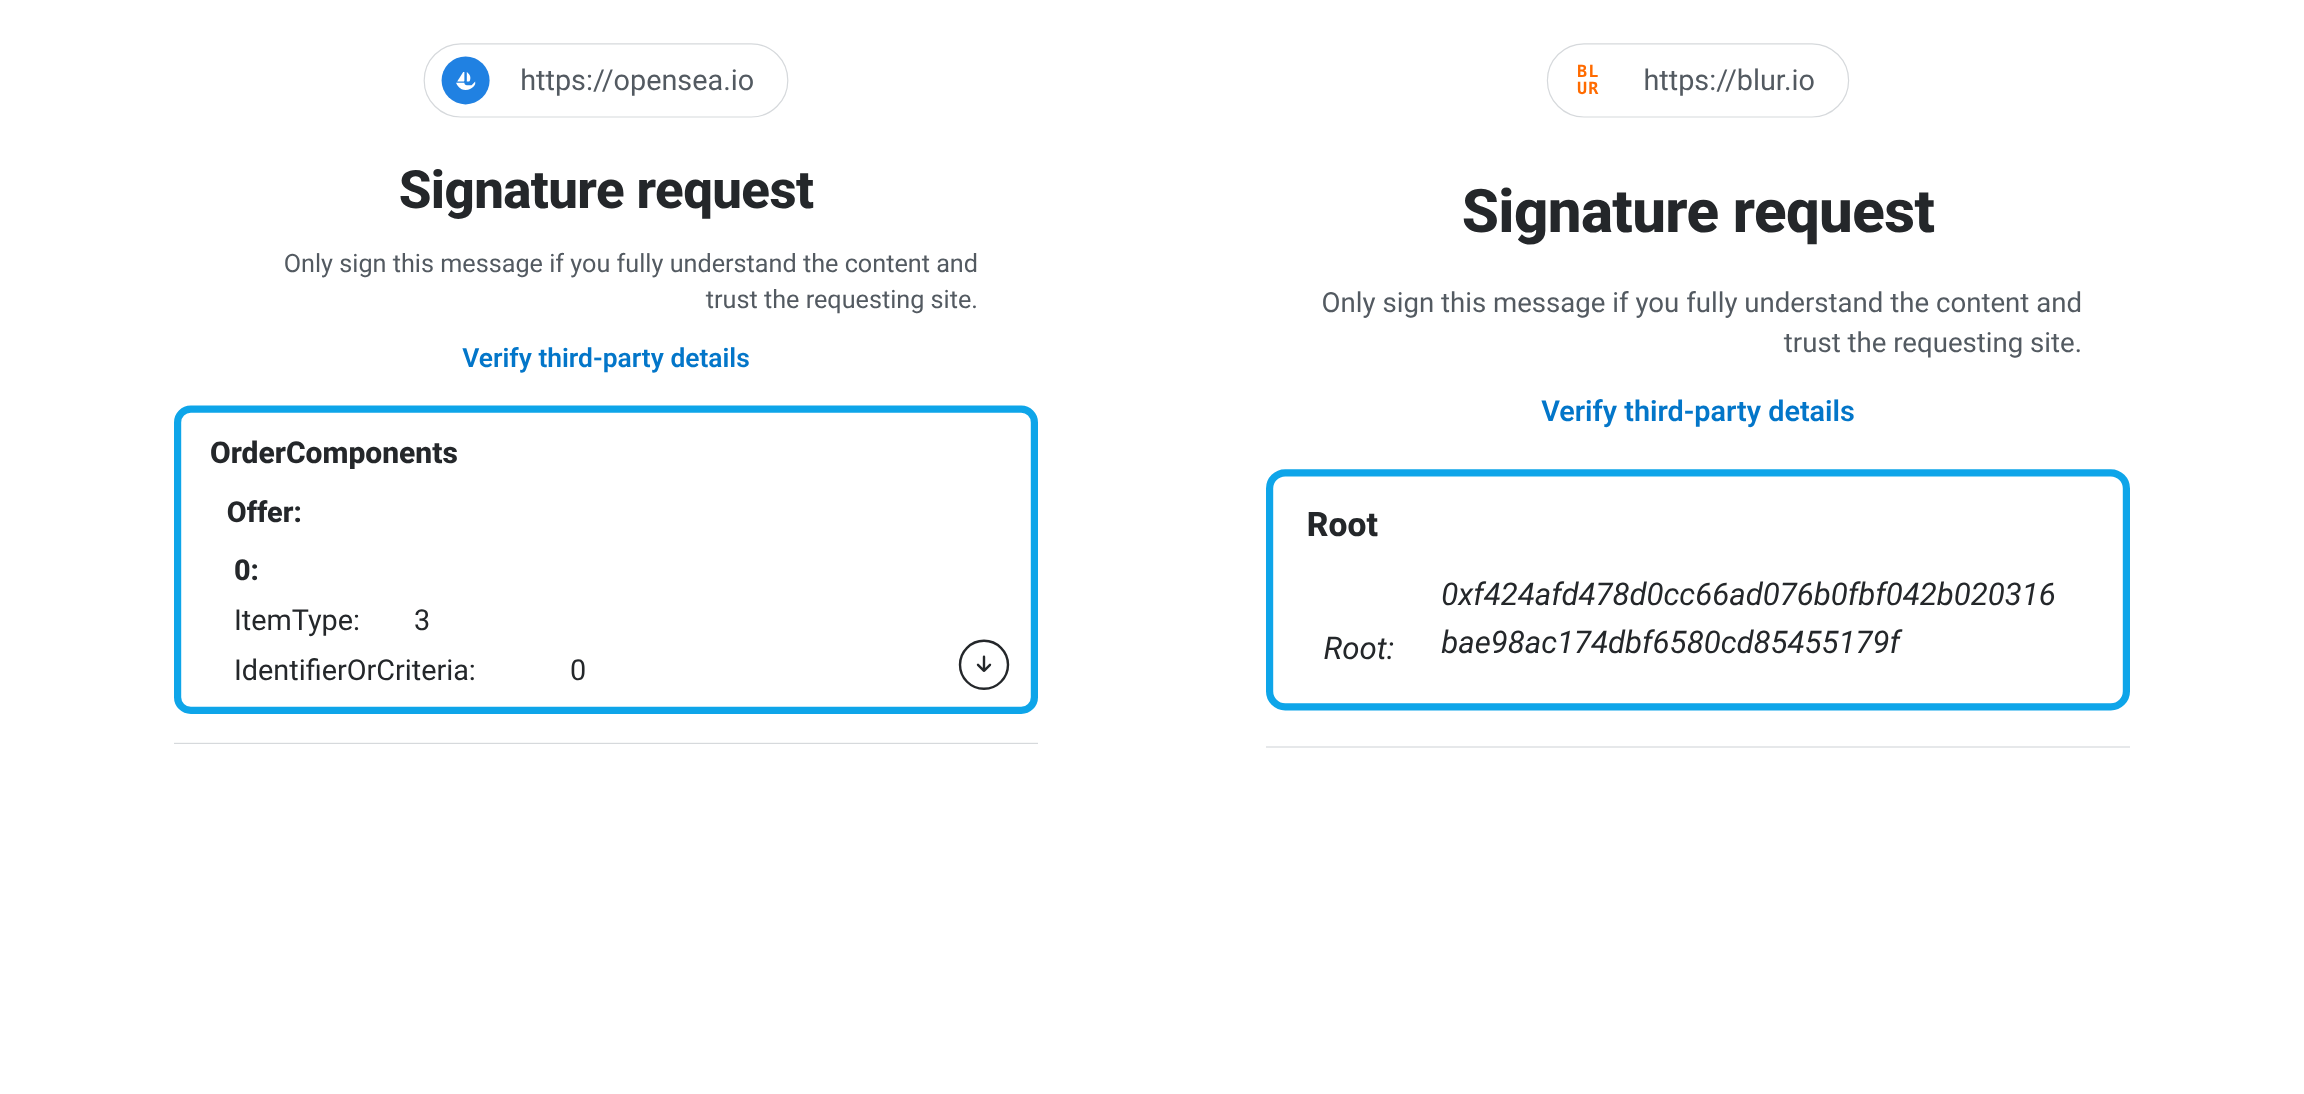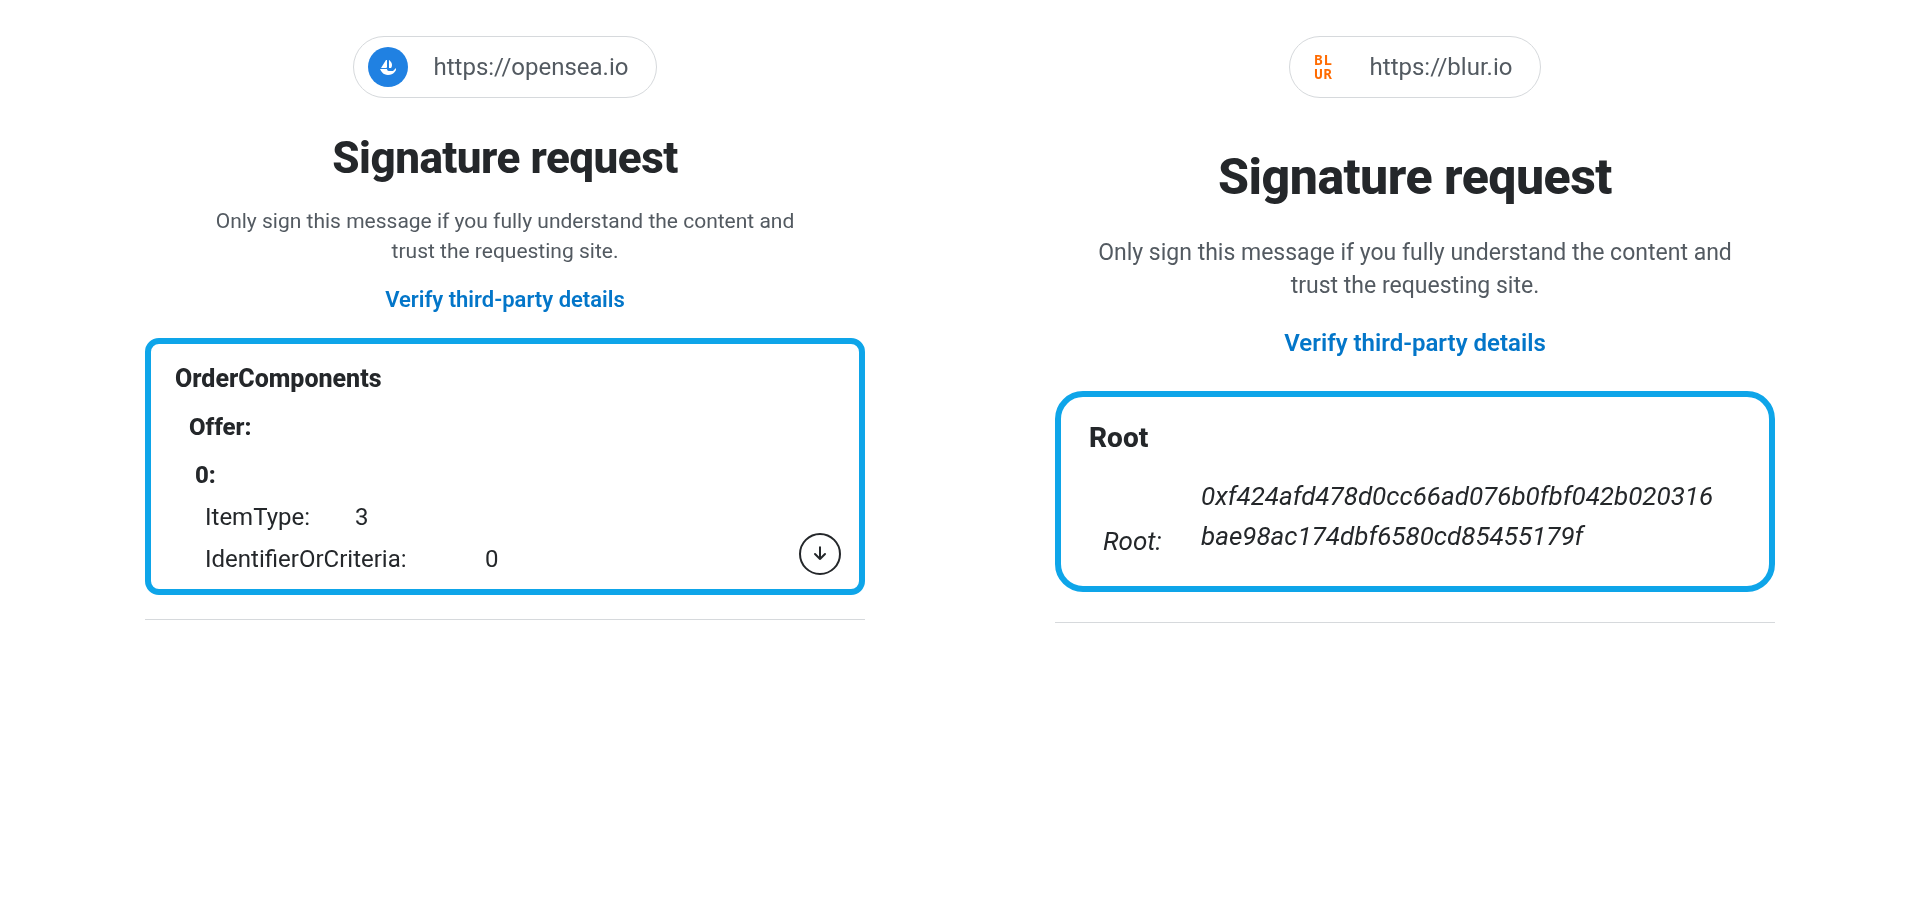"Only sign this message if" .warn { text-align: center -> right }
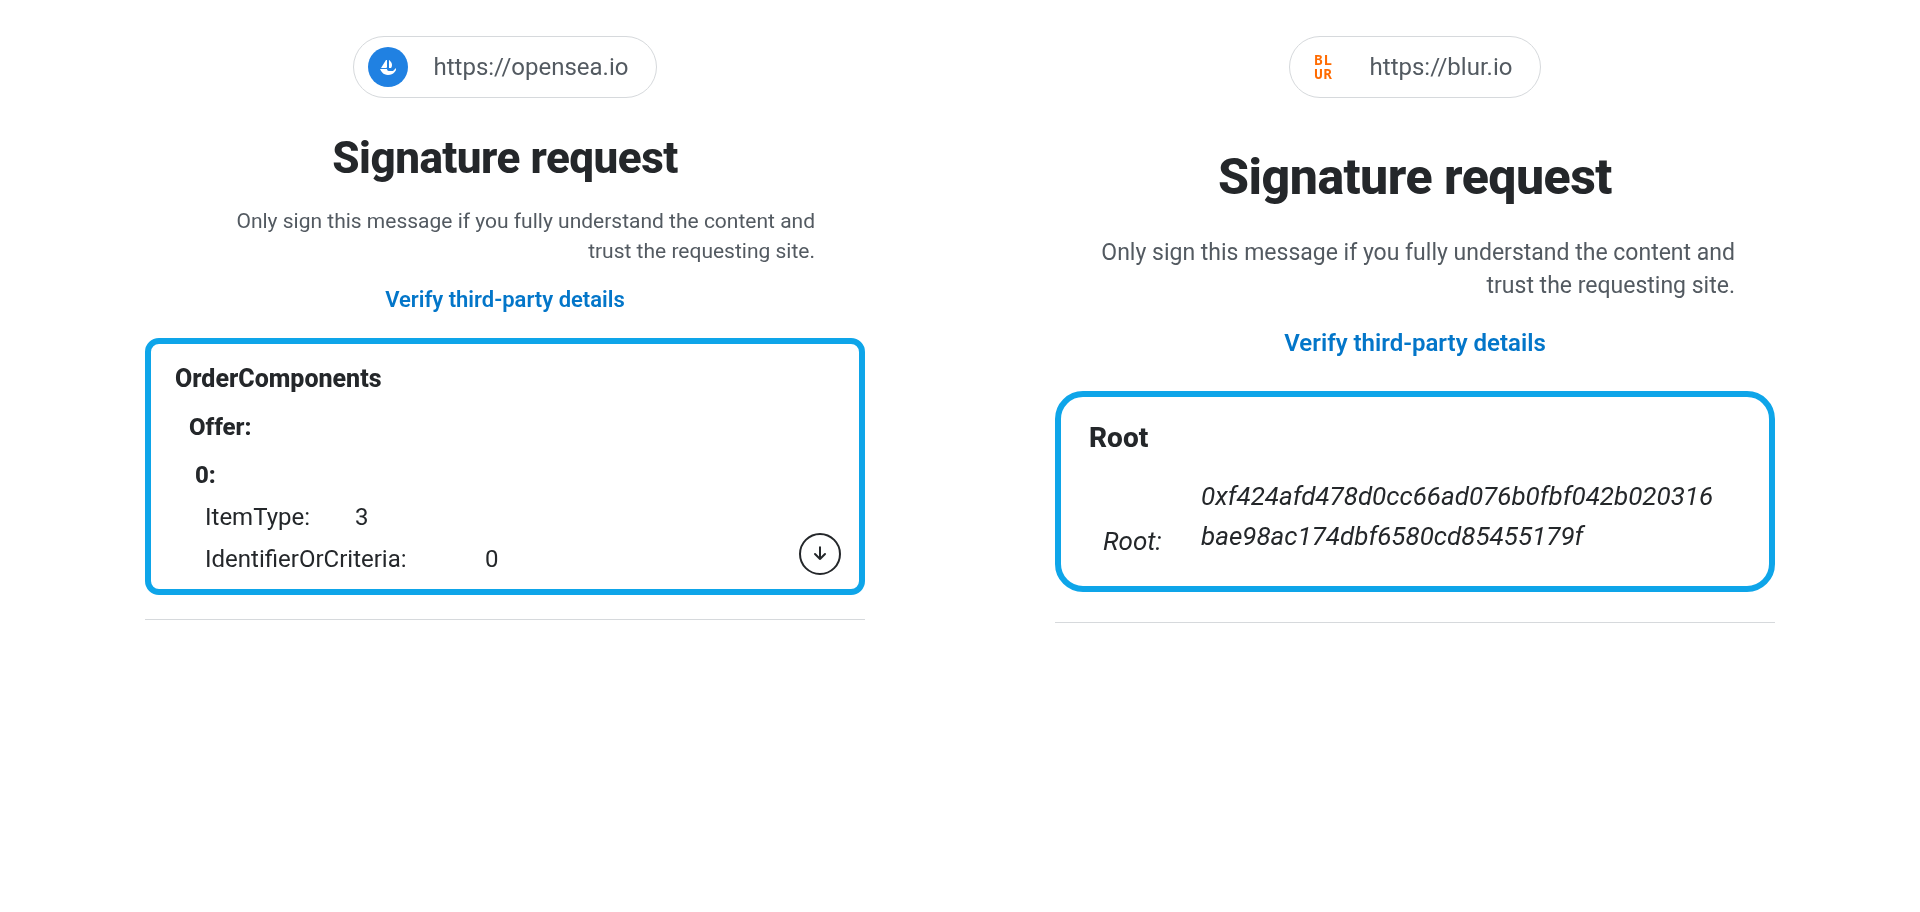"Root" .popup-right .panel { border-radius: 28px -> 16px }
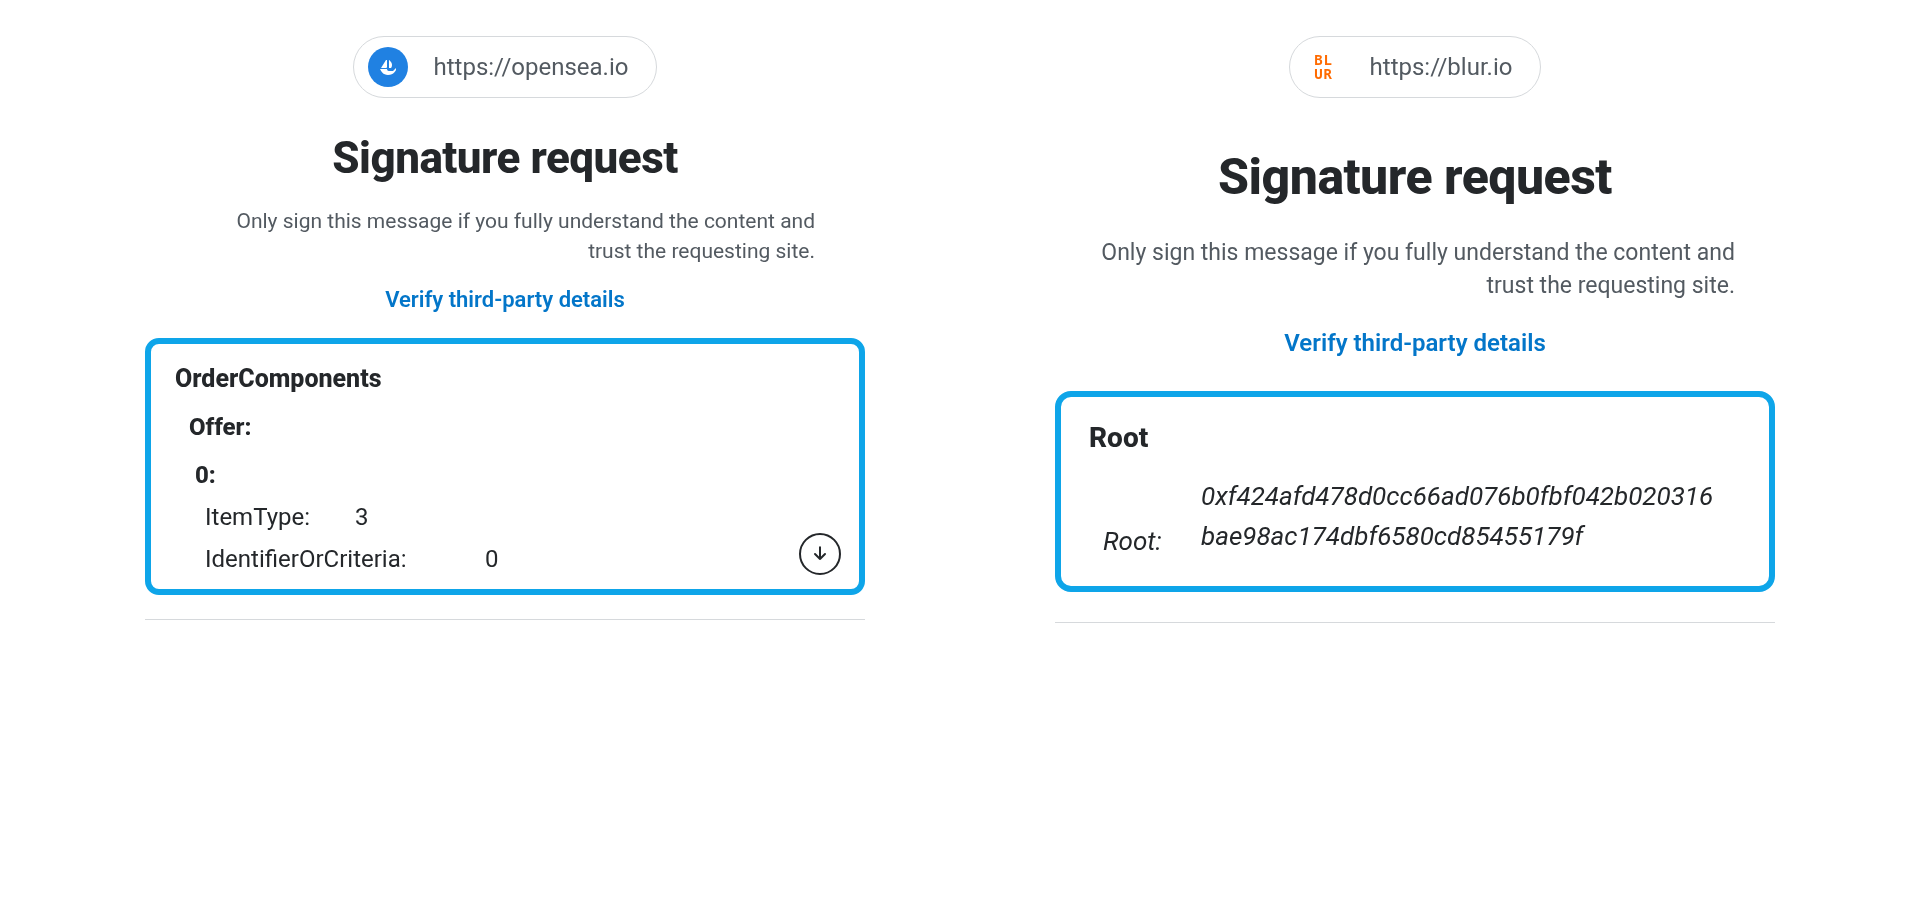"ItemType:" .row.indent-2 { margin-left: 30px -> 20px }
